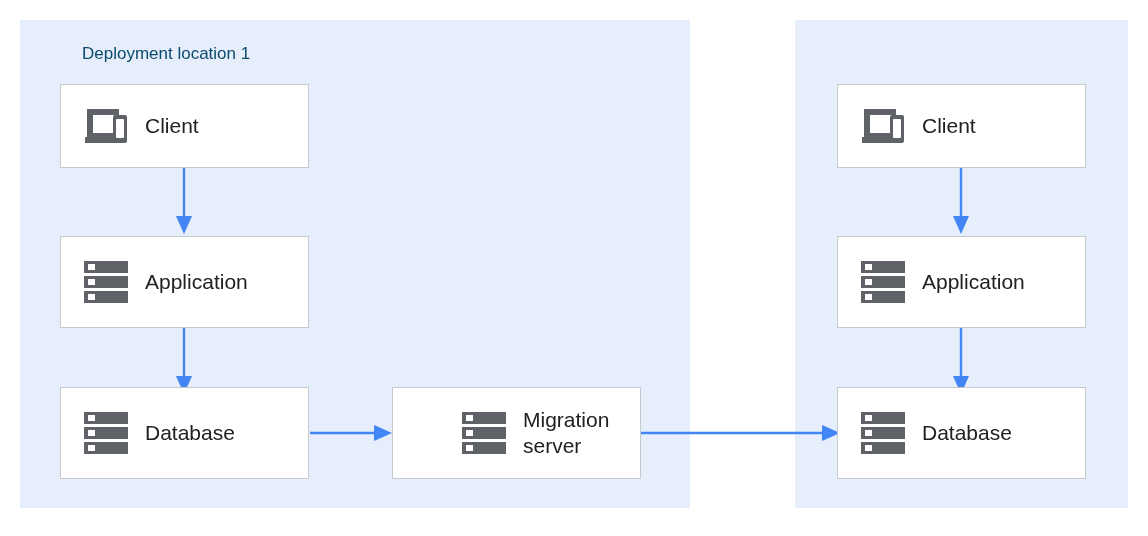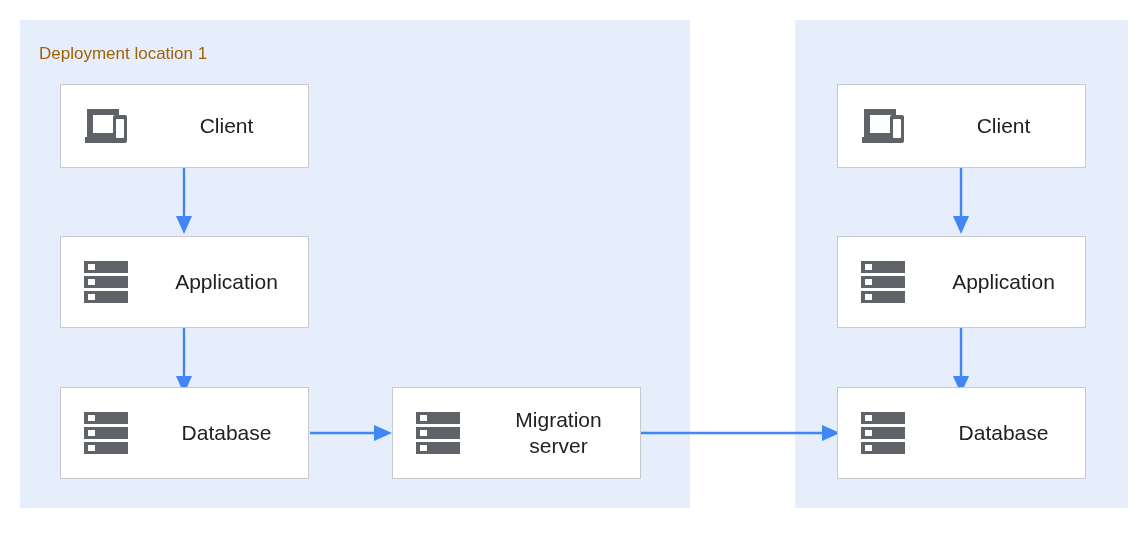"Deployment location 1" .zone-label { color: #a16207 -> #0c4a6e; margin-left: none -> 43px }
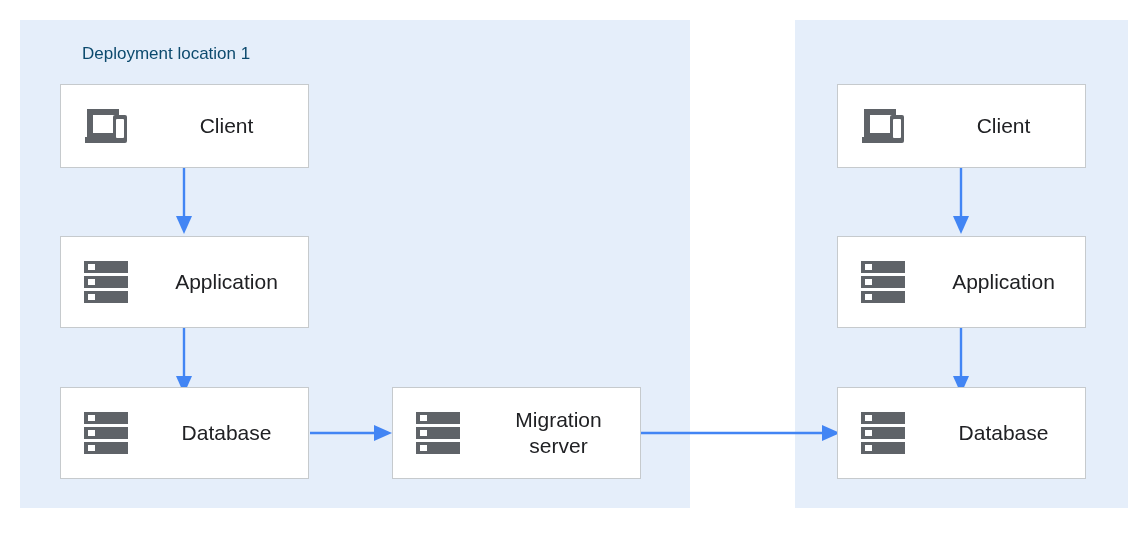"Client" .node-label { text-align: center -> left }
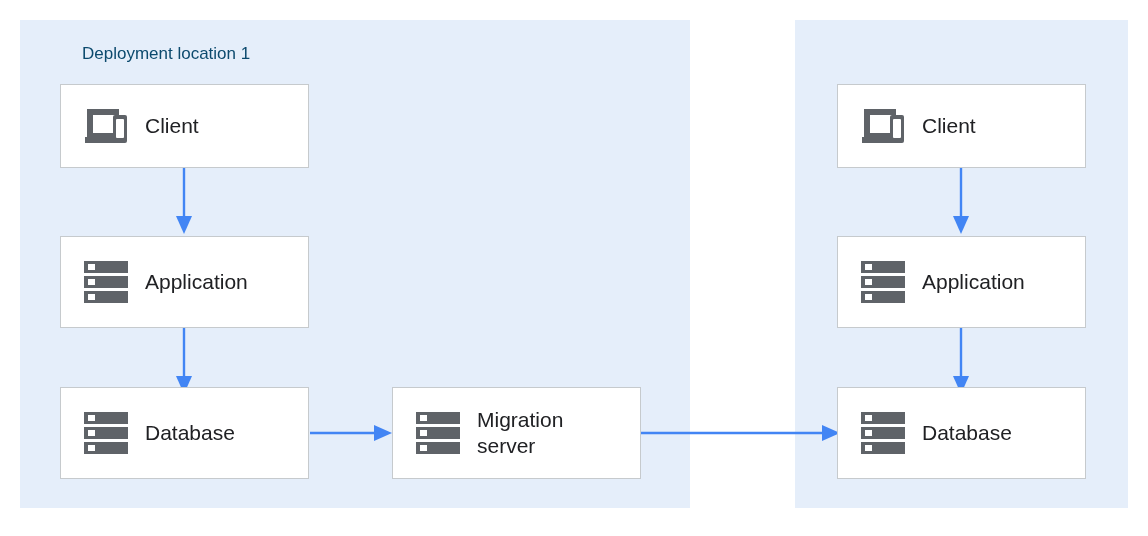"Migration" div.node { padding-left: none -> 46px }
